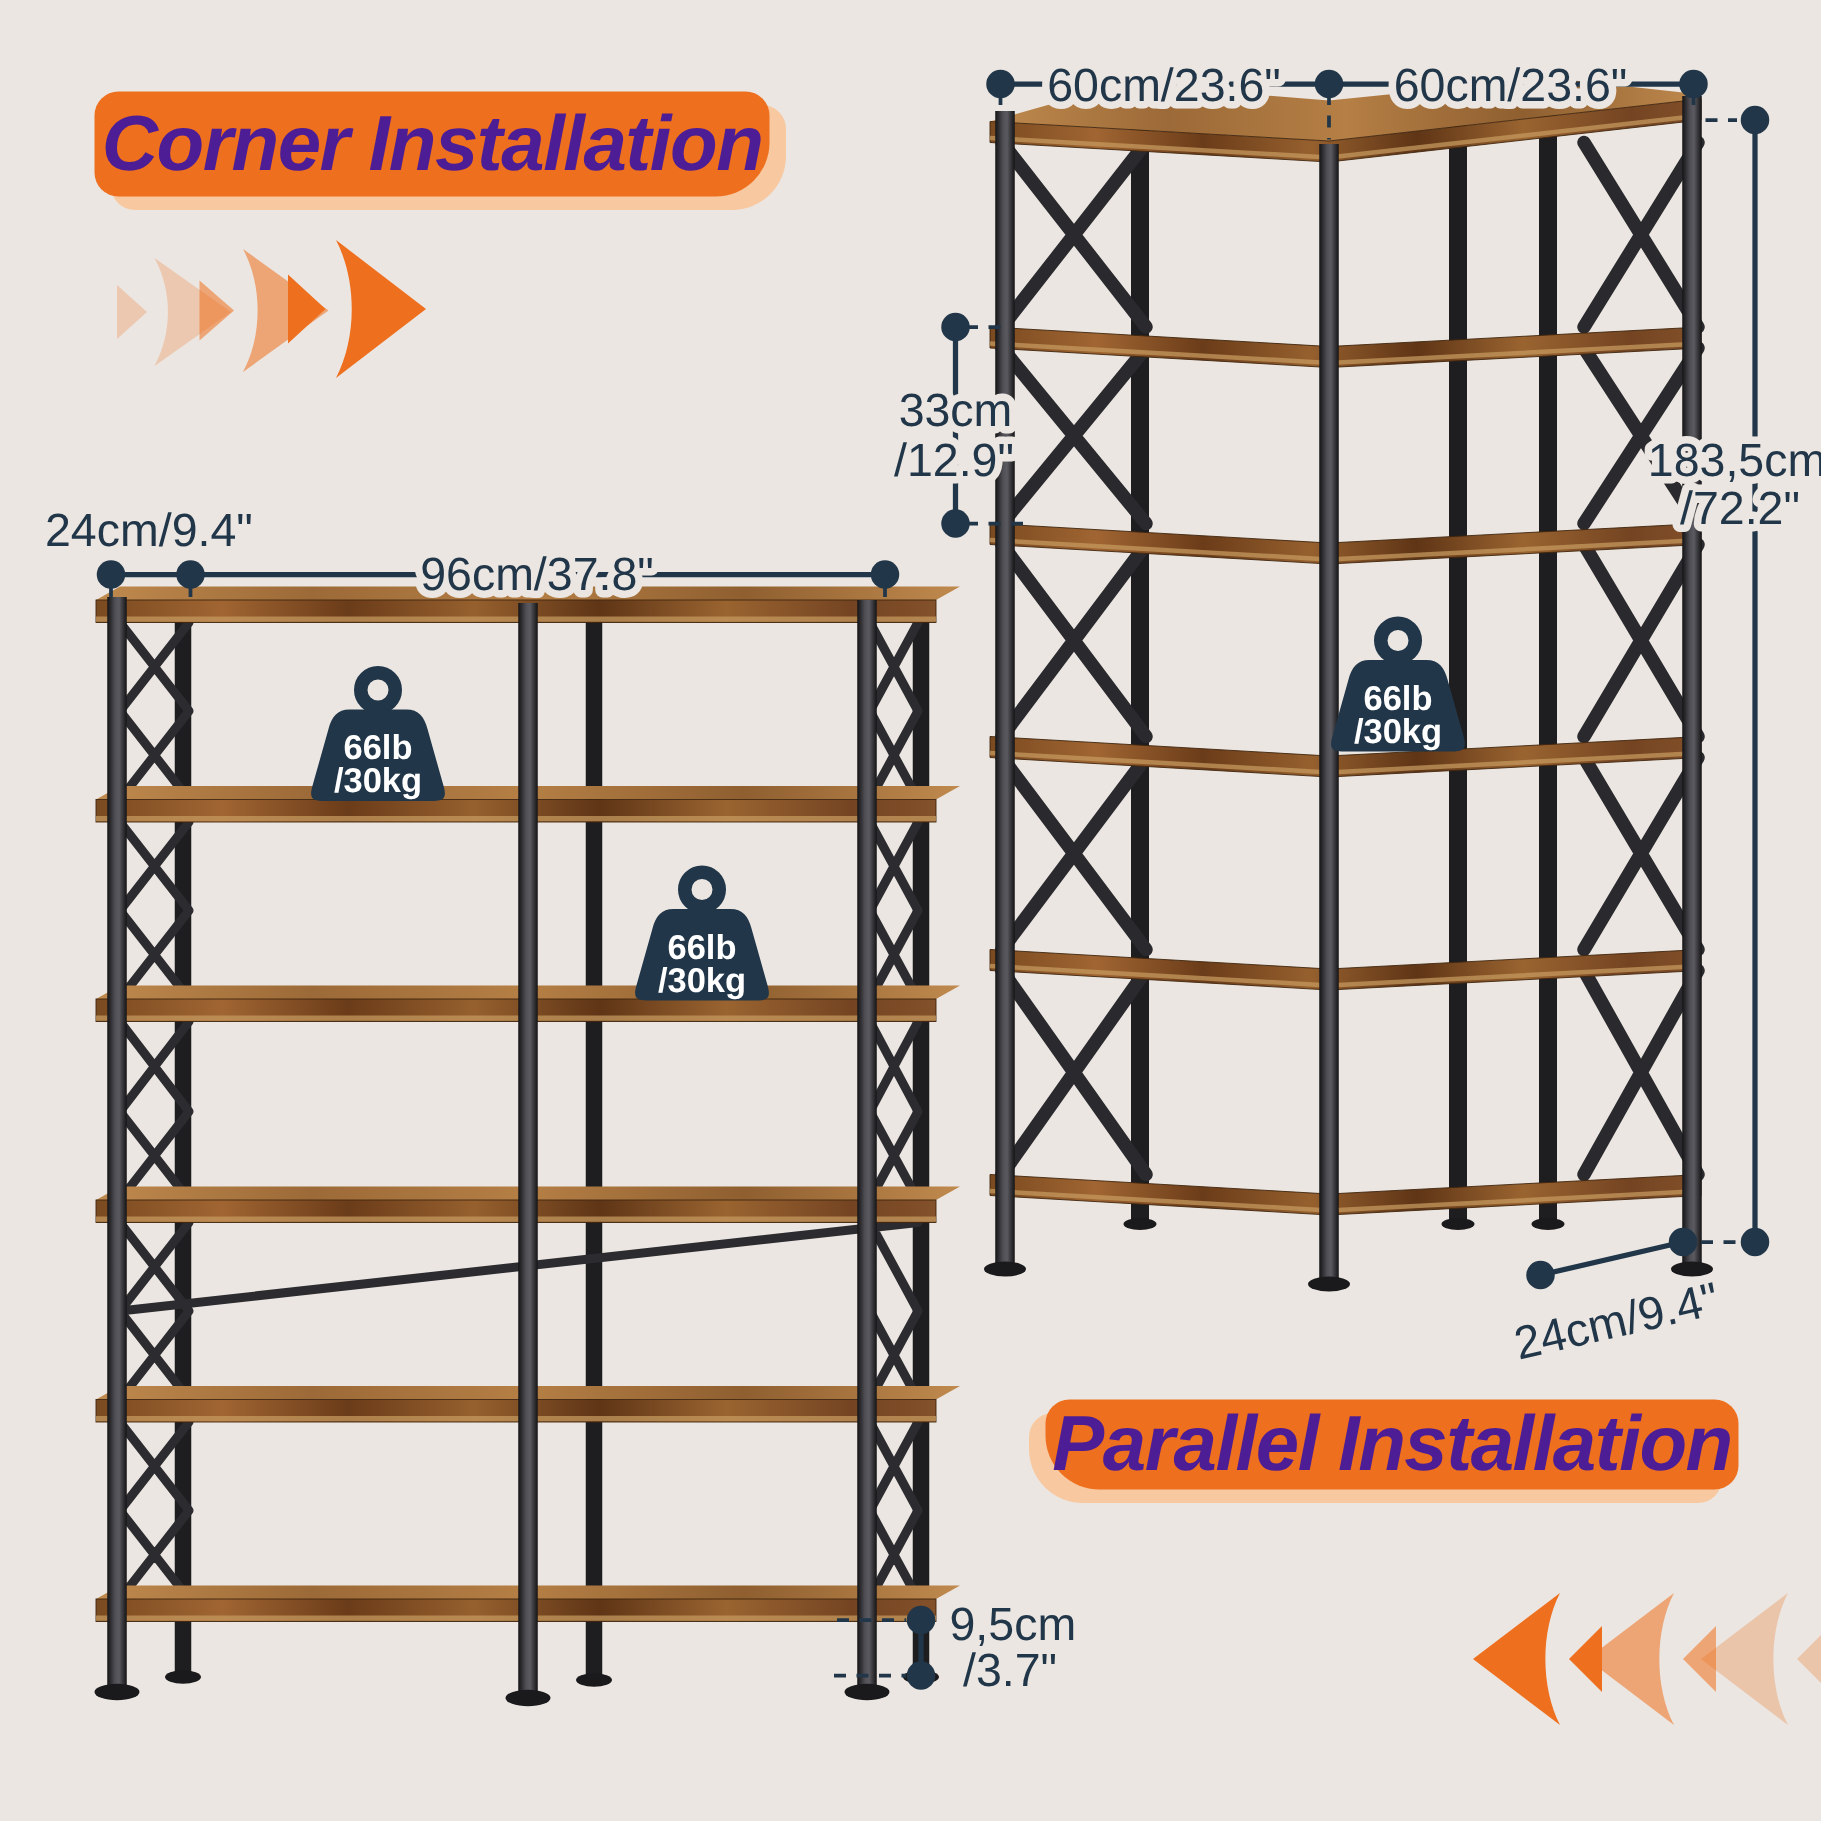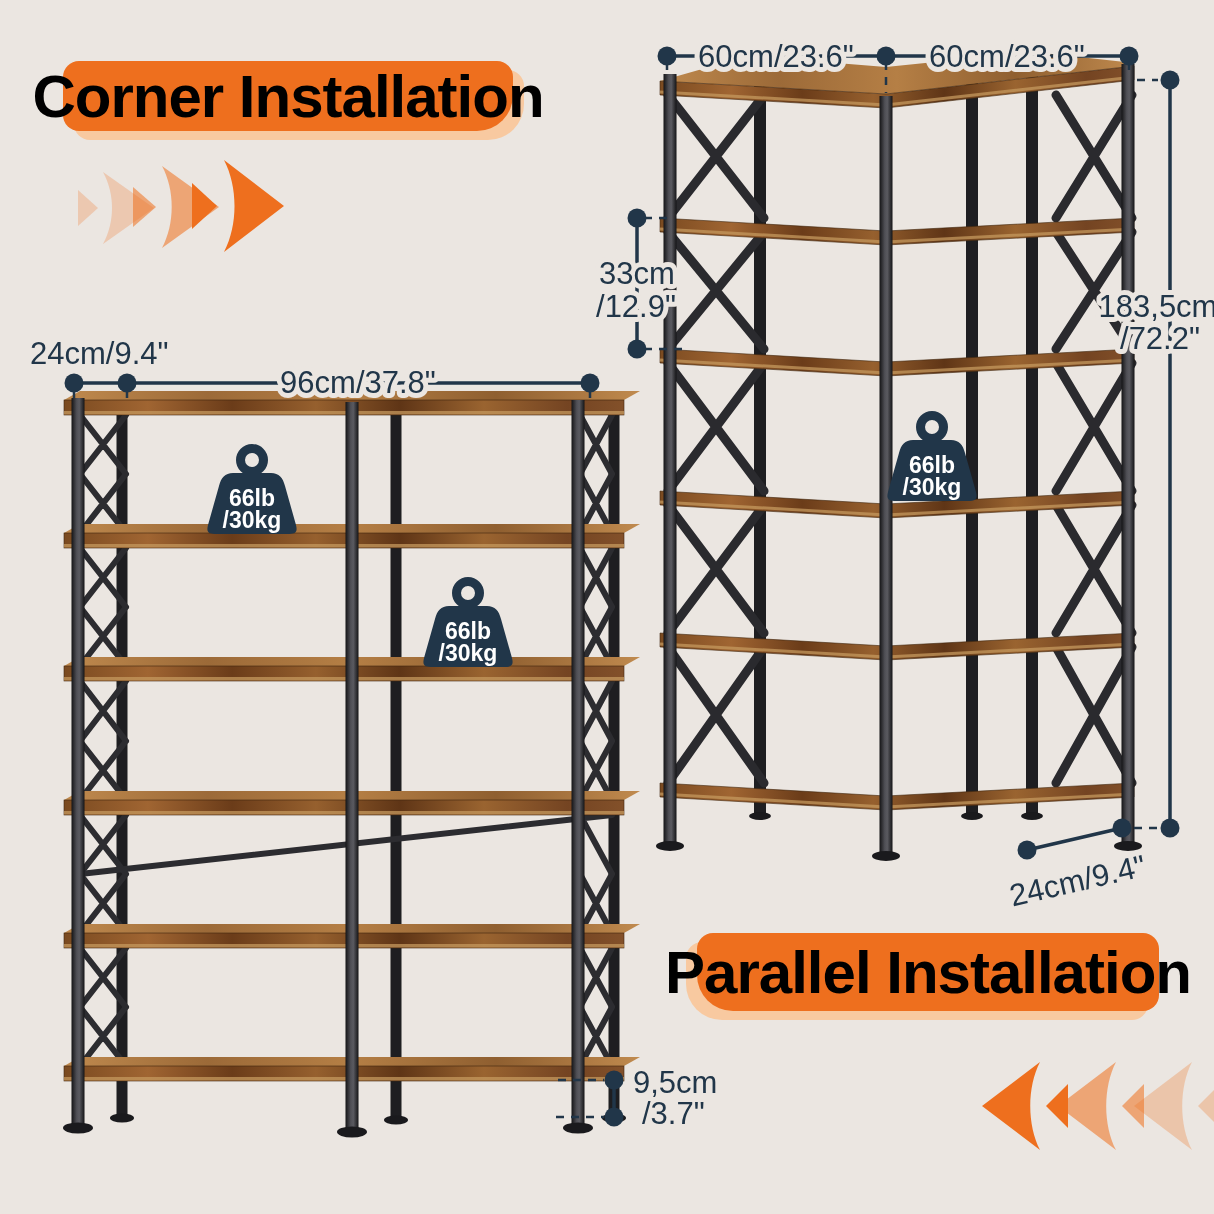"Corner Installation" .banner { color: #000000 -> #4c1d95; font-size: 60px -> 52px; font-style: none -> italic }
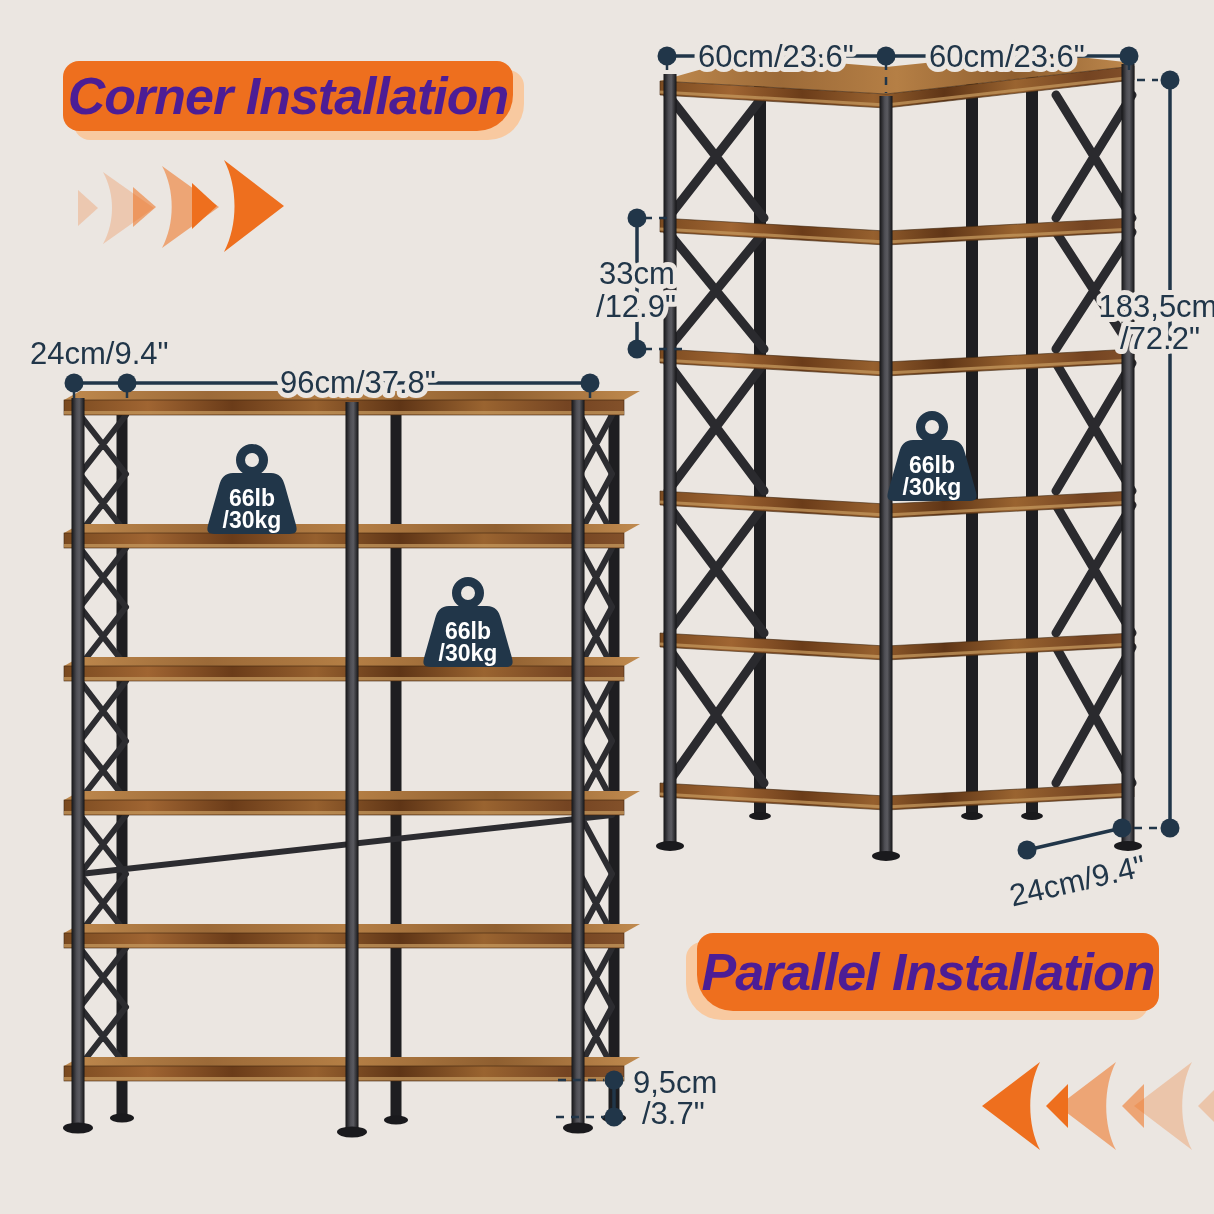"Parallel Installation" .banner.parallel-pos { height: 78px -> 60px }
